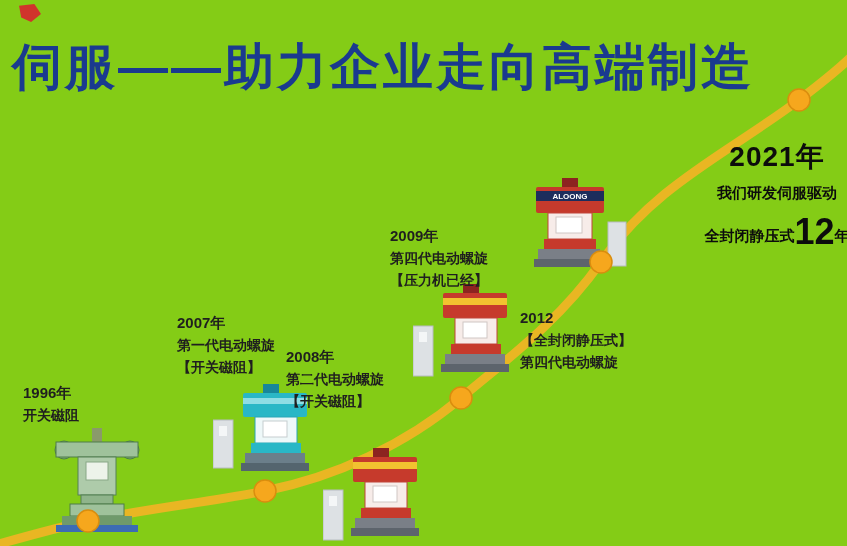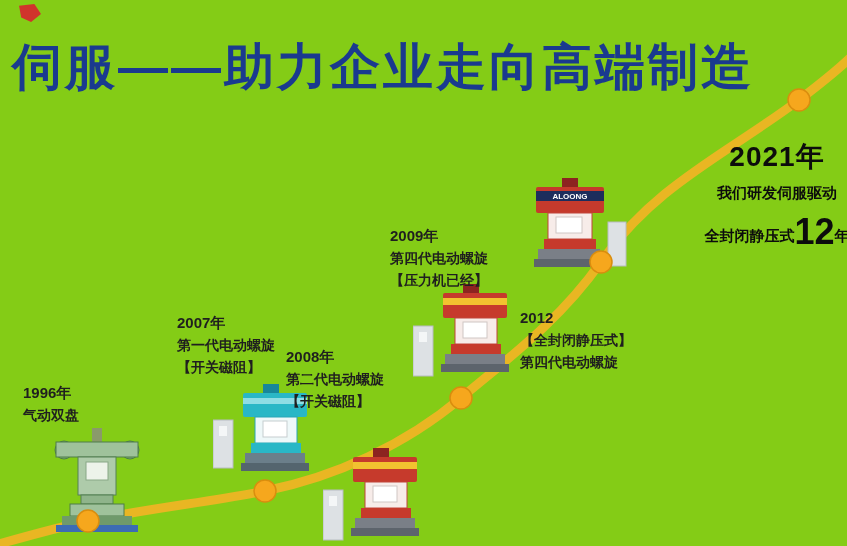"气动双盘" div.m-line { text: 气动双盘 -> 开关磁阻 }
